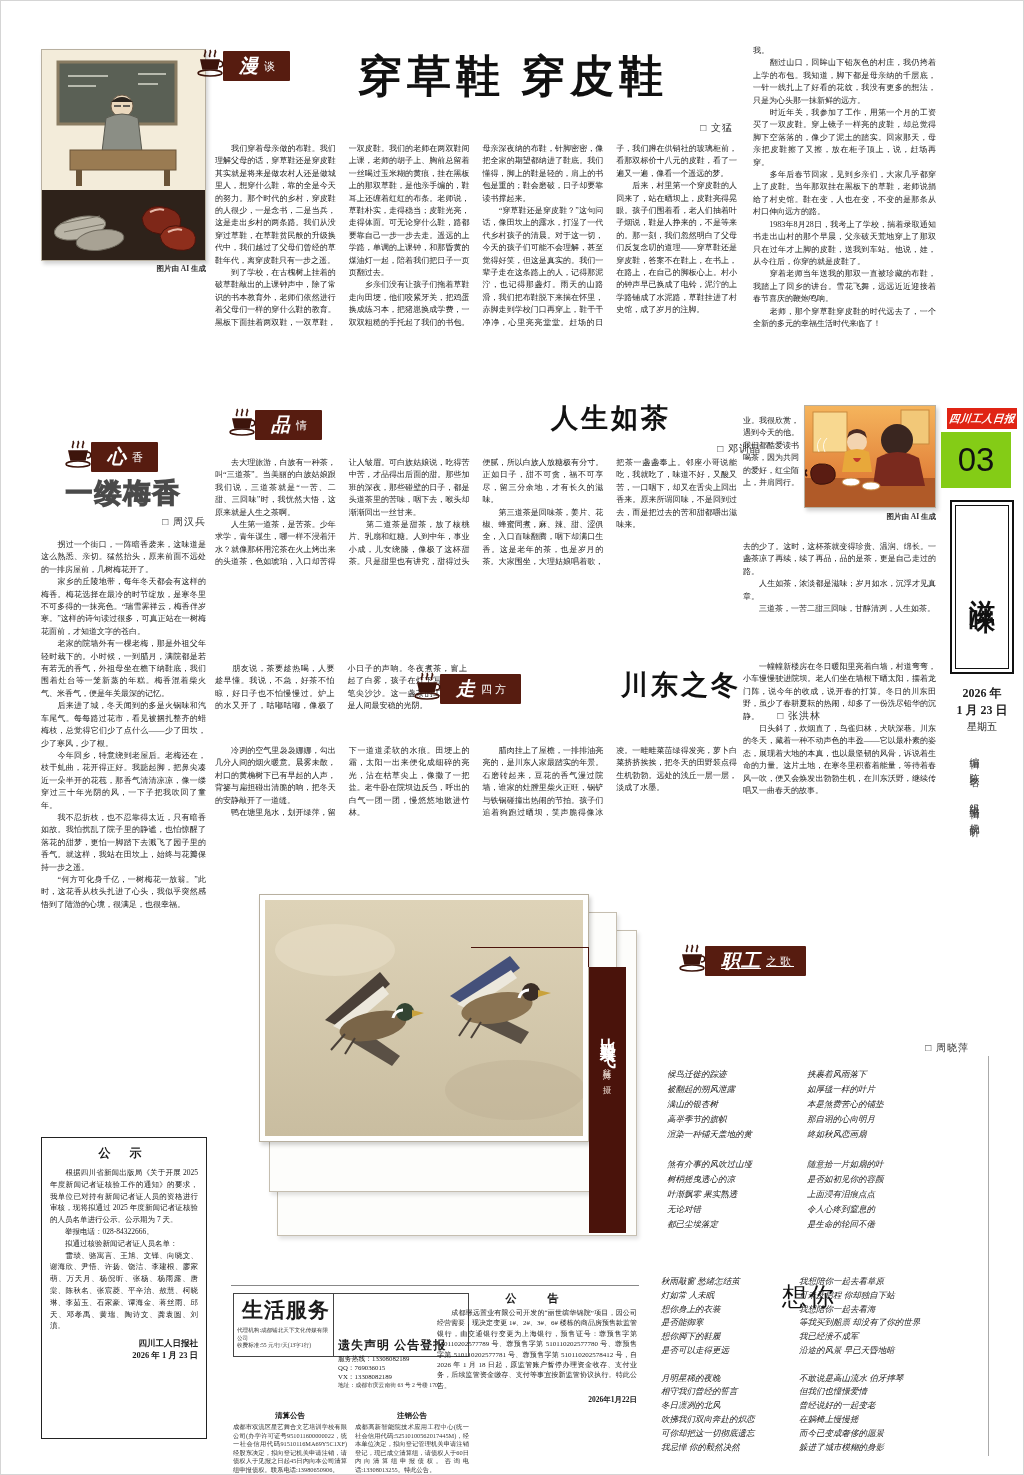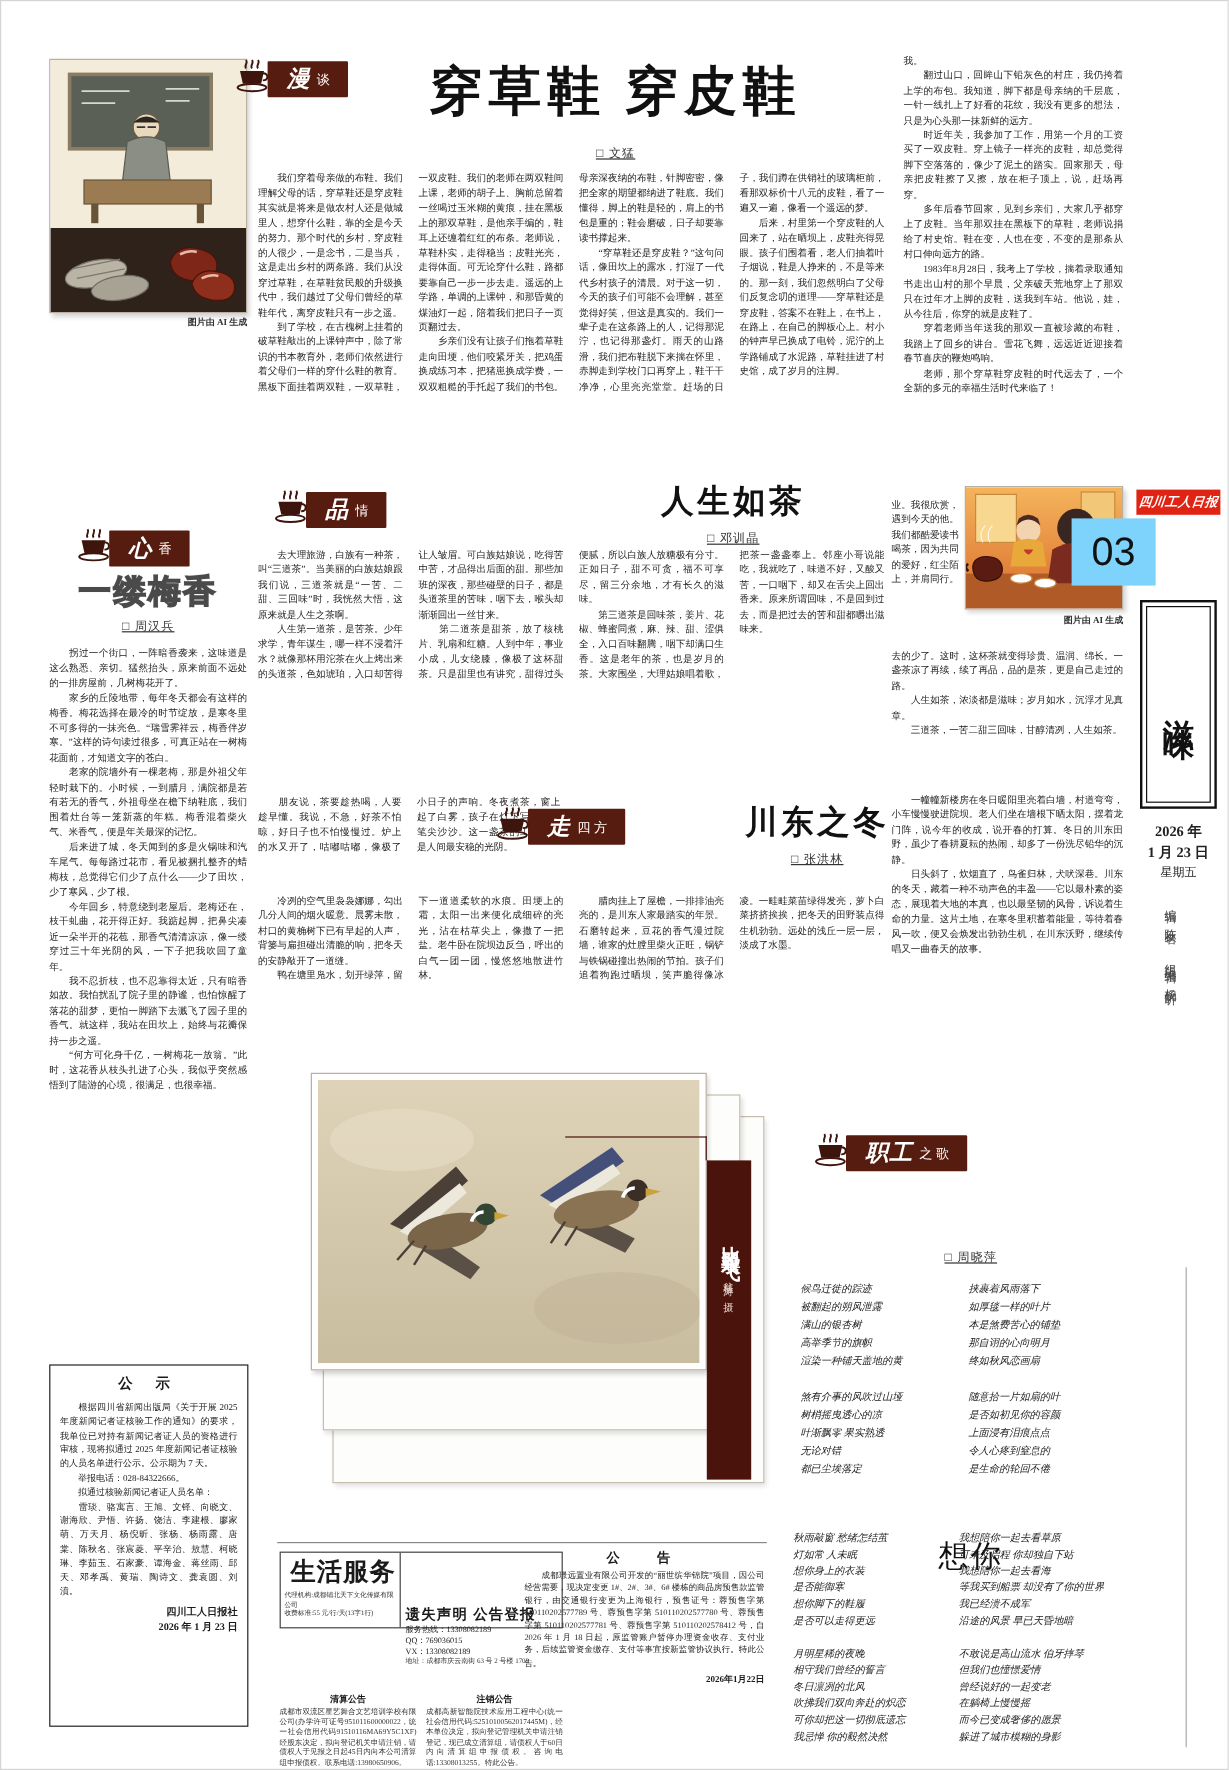"□ 文猛" .byline { text-align: center -> right; text-decoration: underline -> none }
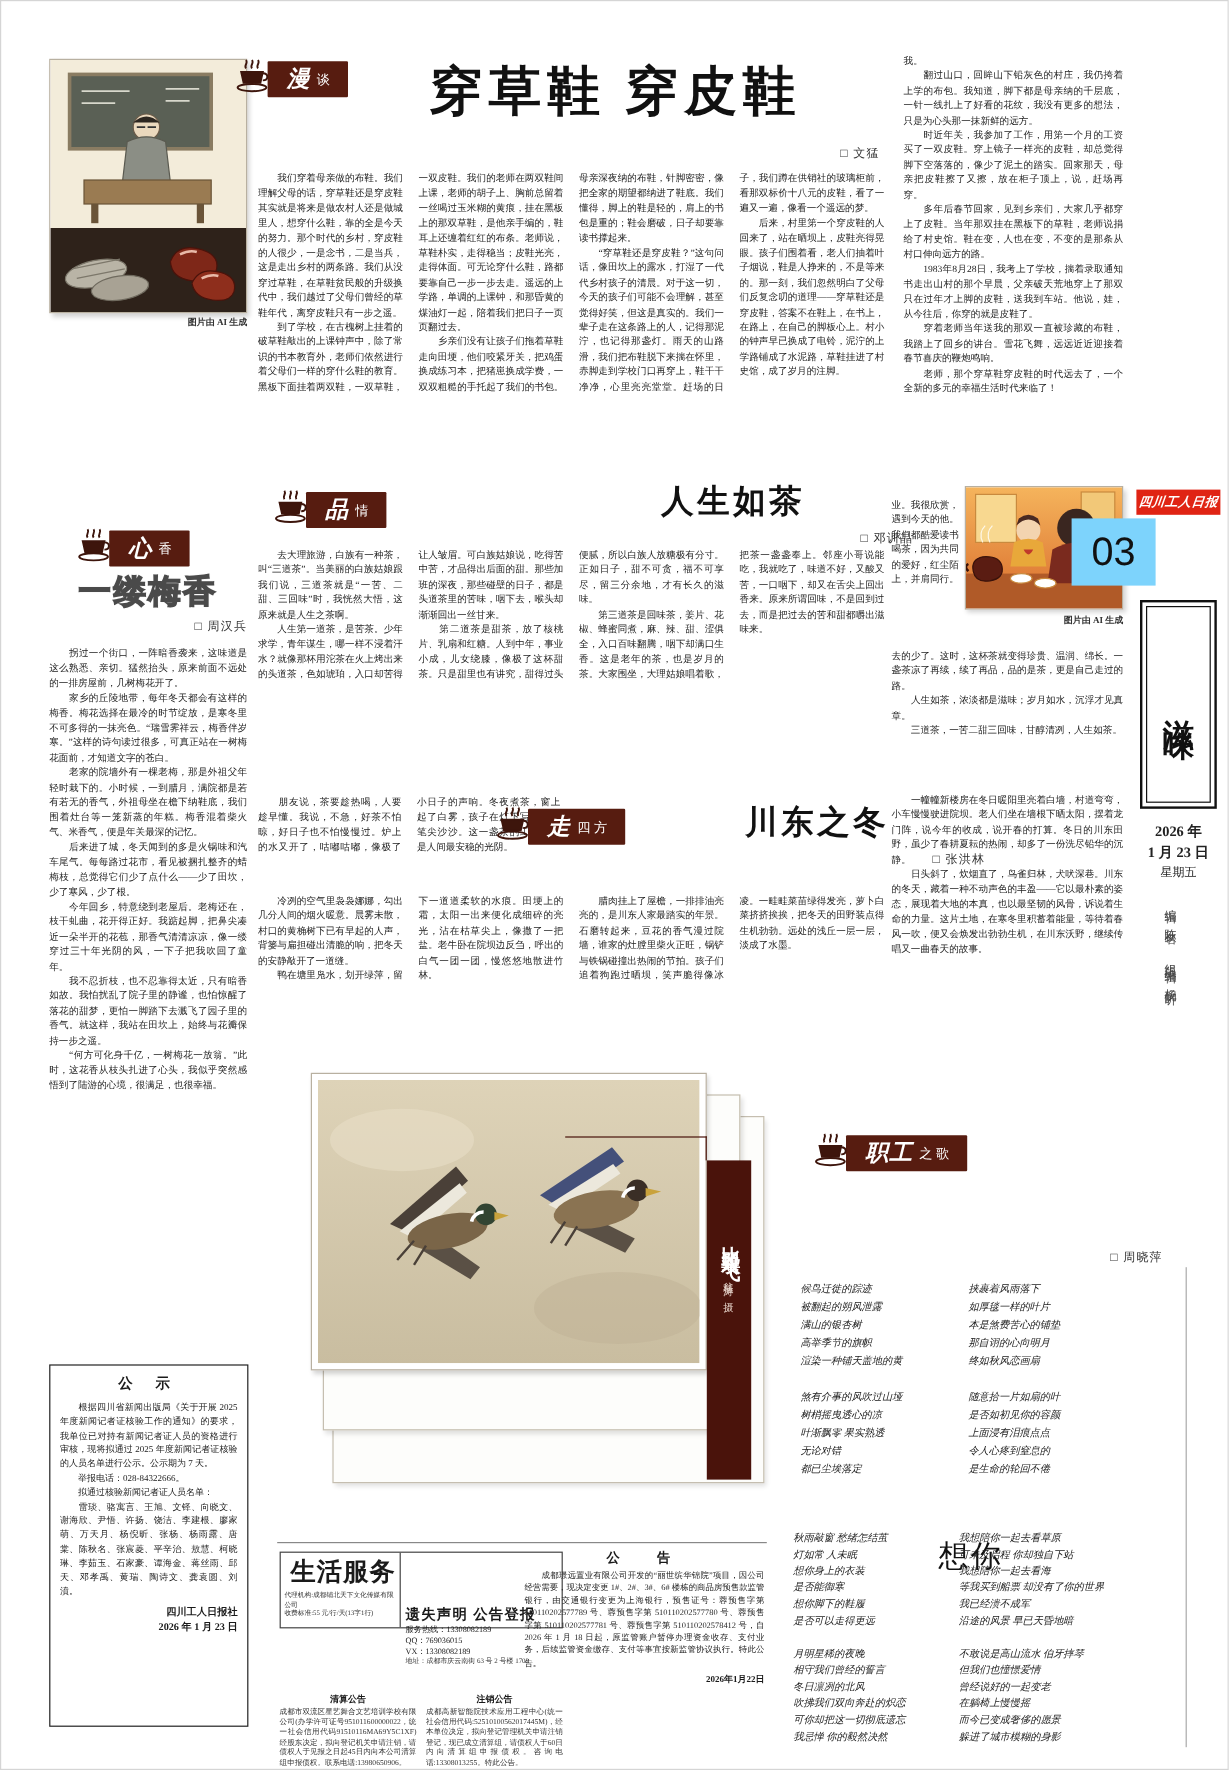"03" div.abs { background: #7dd3fc -> #84cc16; left: 892px -> 940px }
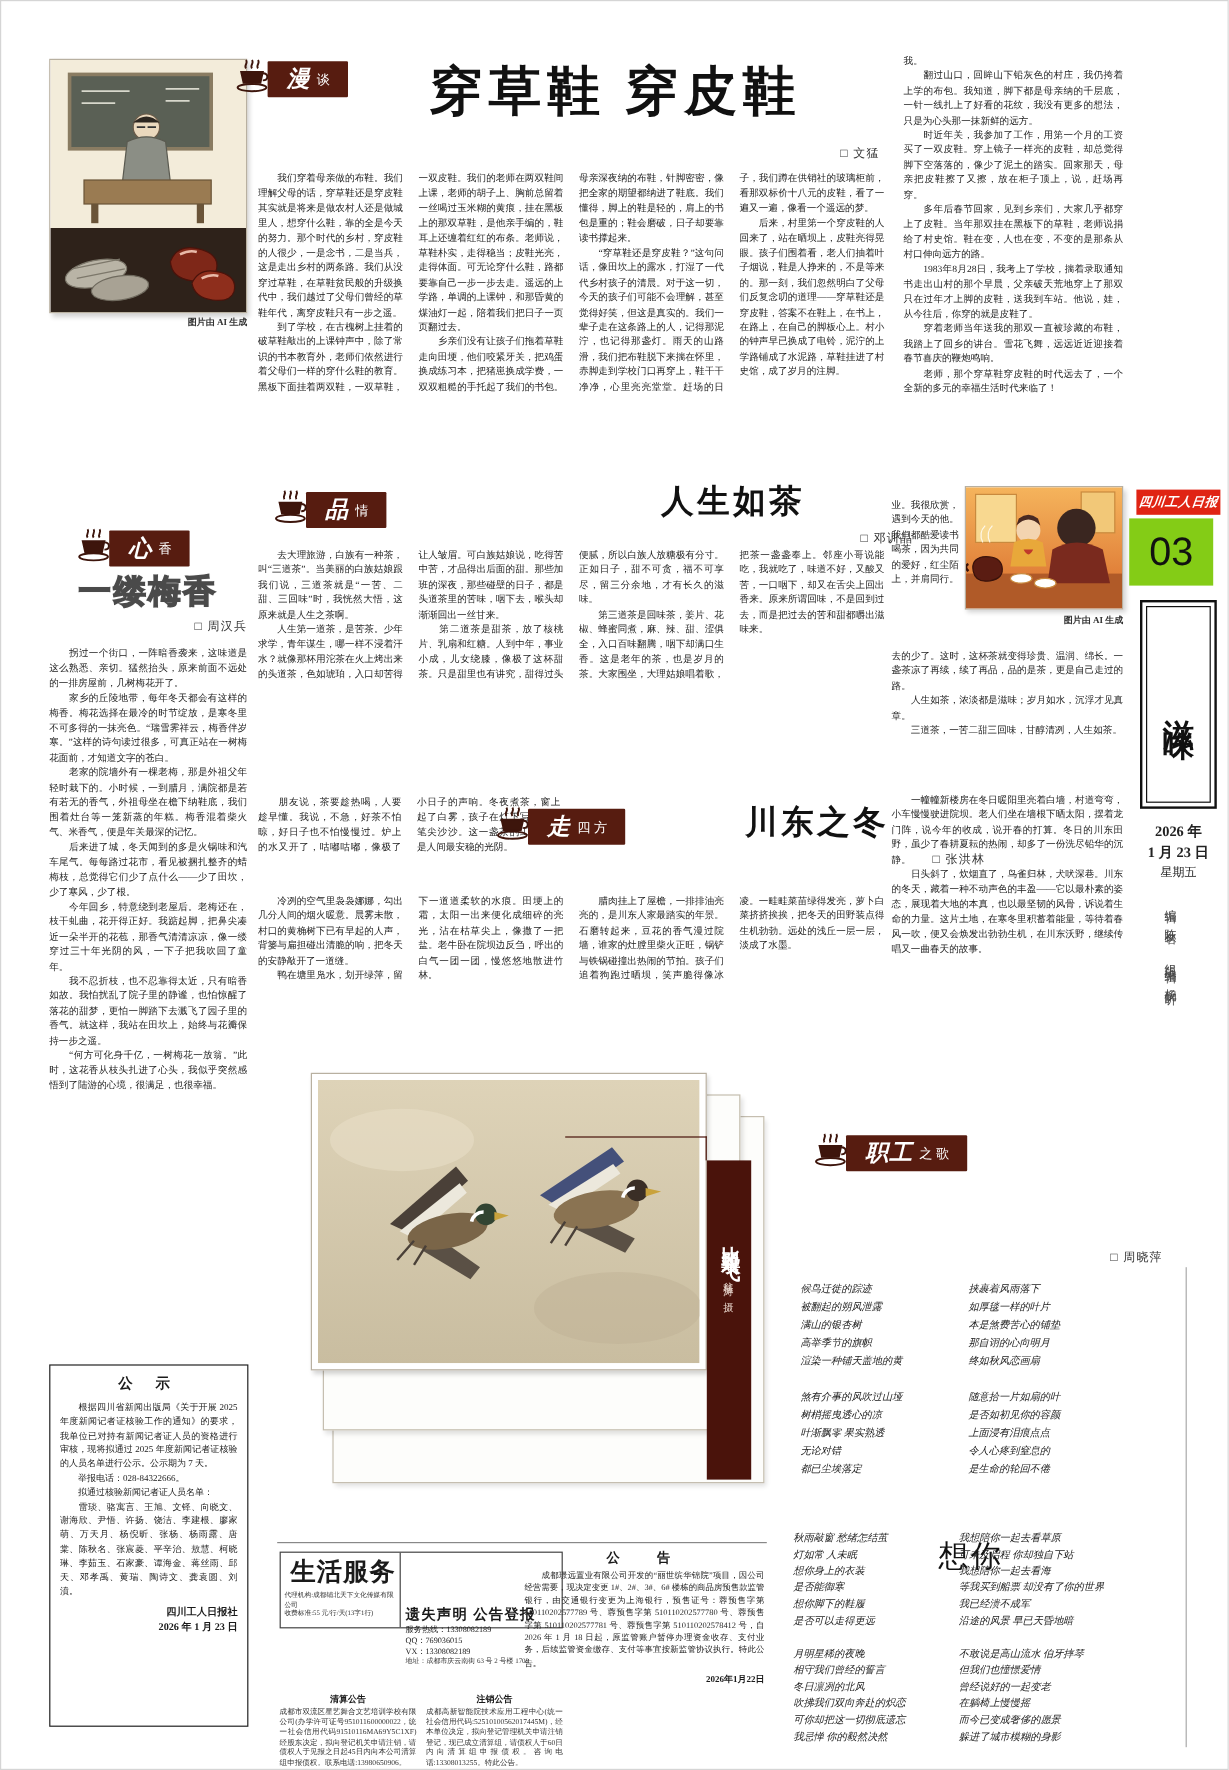"职工" div.badge { text-decoration: none -> underline }
